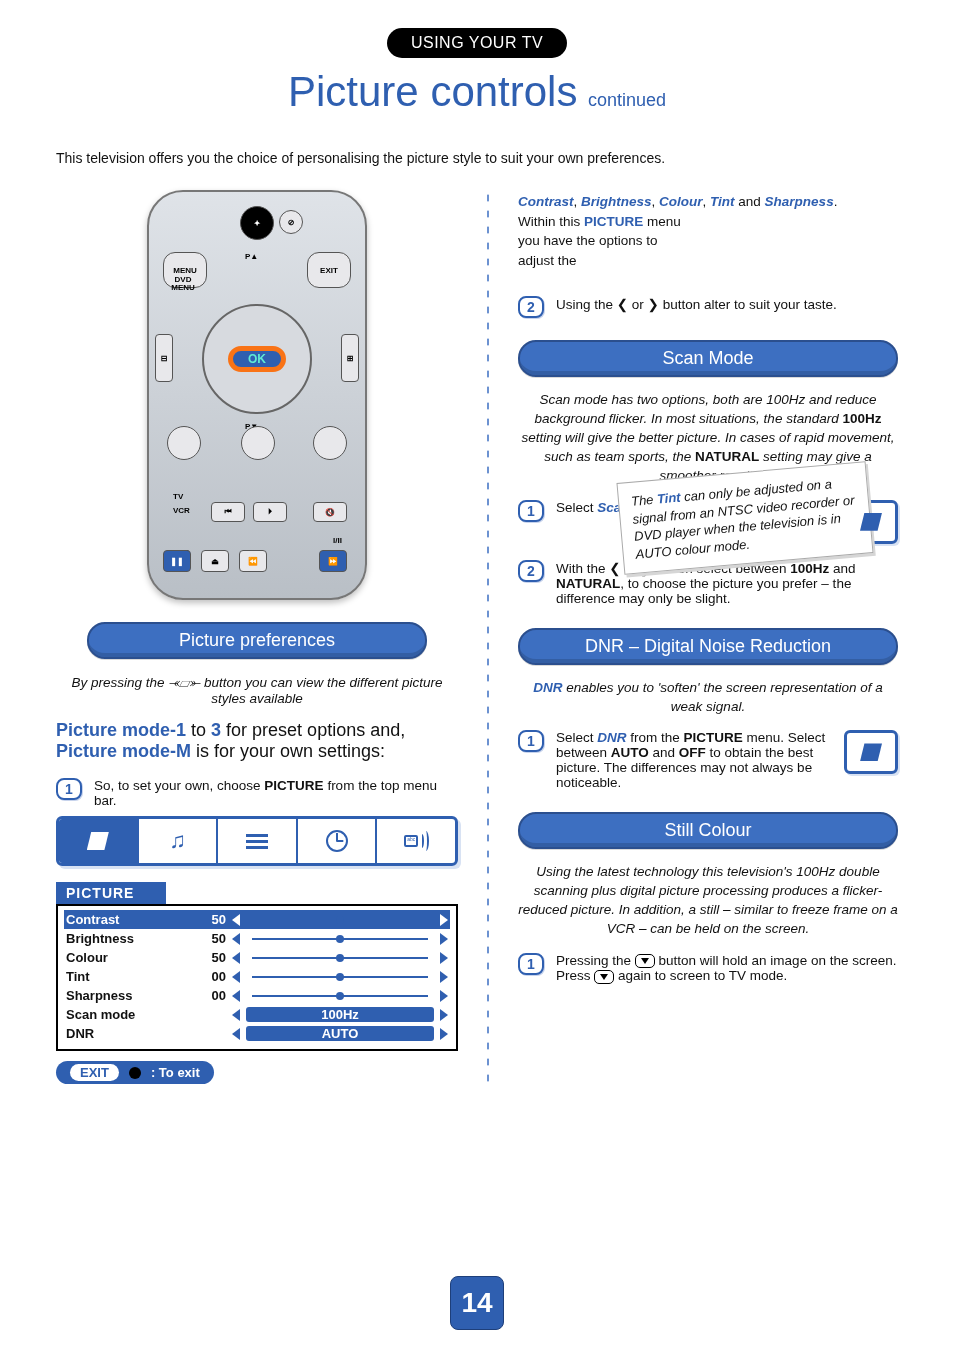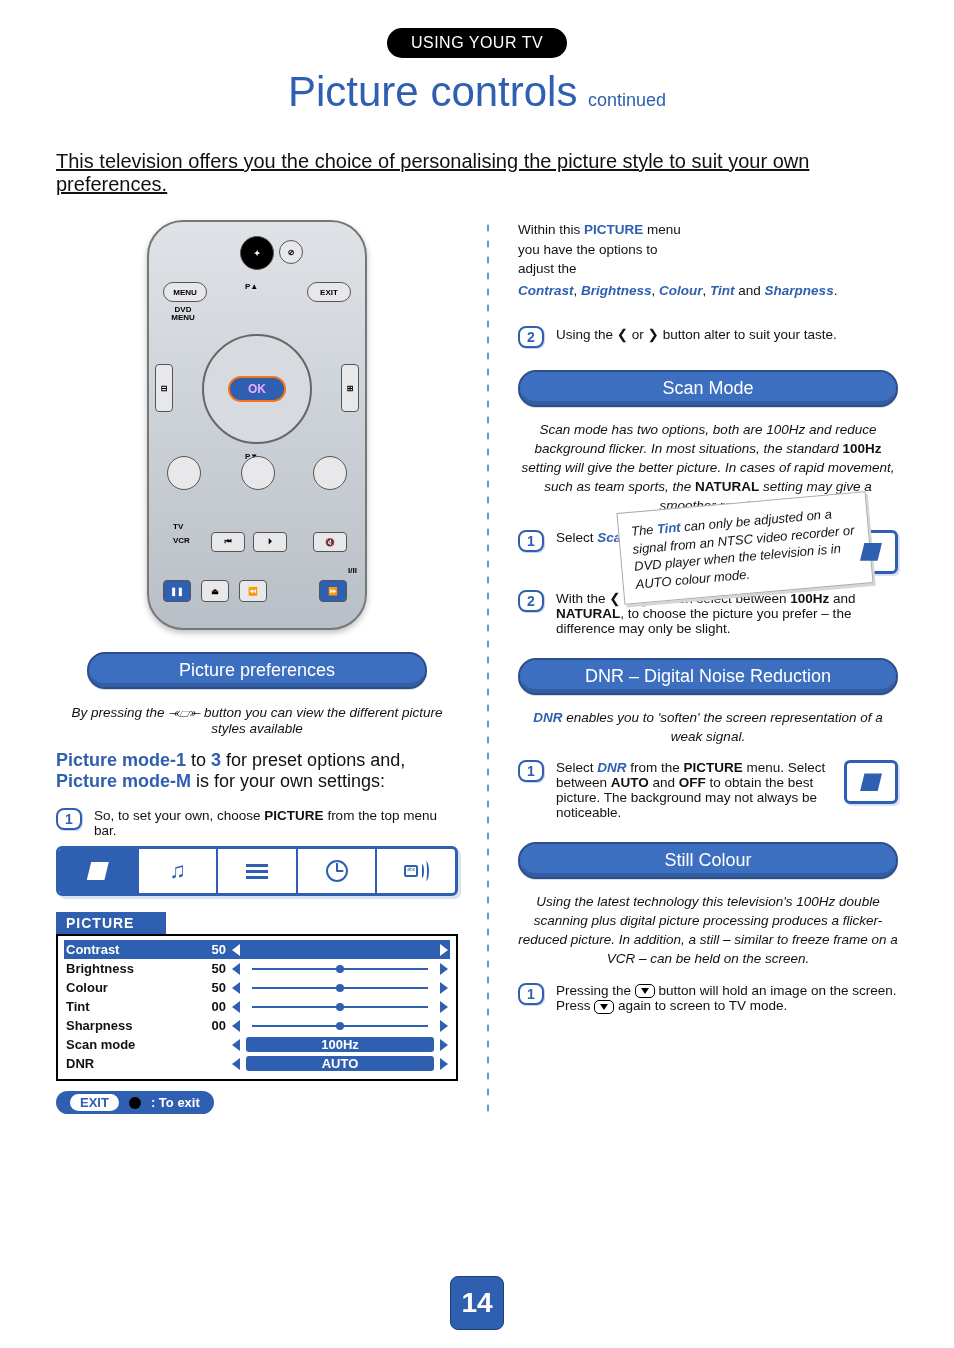"This television offers you the" .intro { font-size: 20px -> 14px; text-decoration: underline -> none }
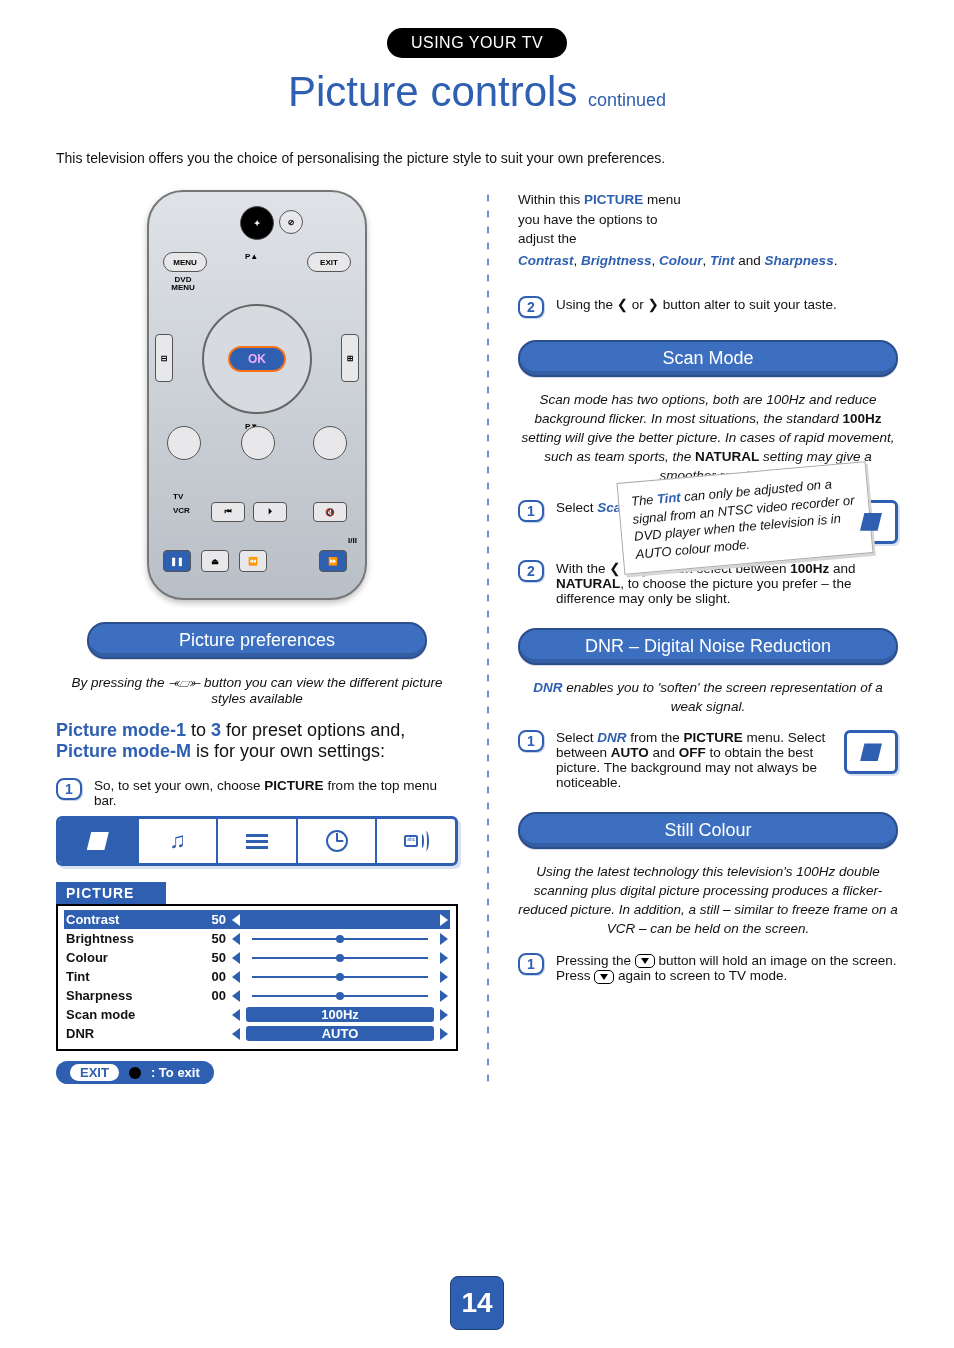"Within this PICTURE menu you" div { order: before "Contrast, Brightness, Colour, Tint and" -> after "Contrast, Brightness, Colour, Tint and" }
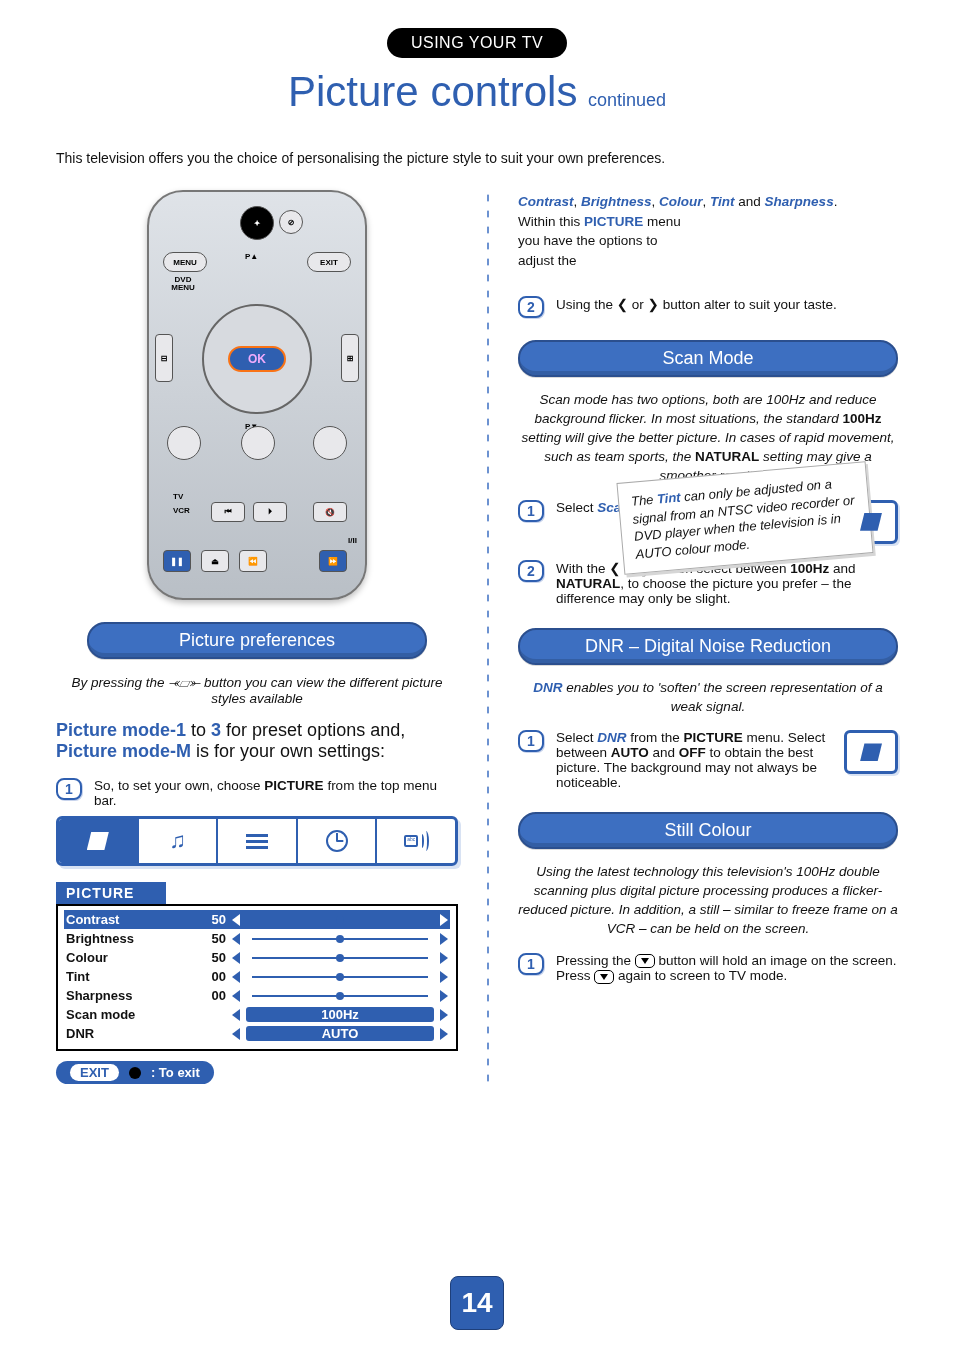"MENU" .rbtn.oval { height: 20px -> 36px }
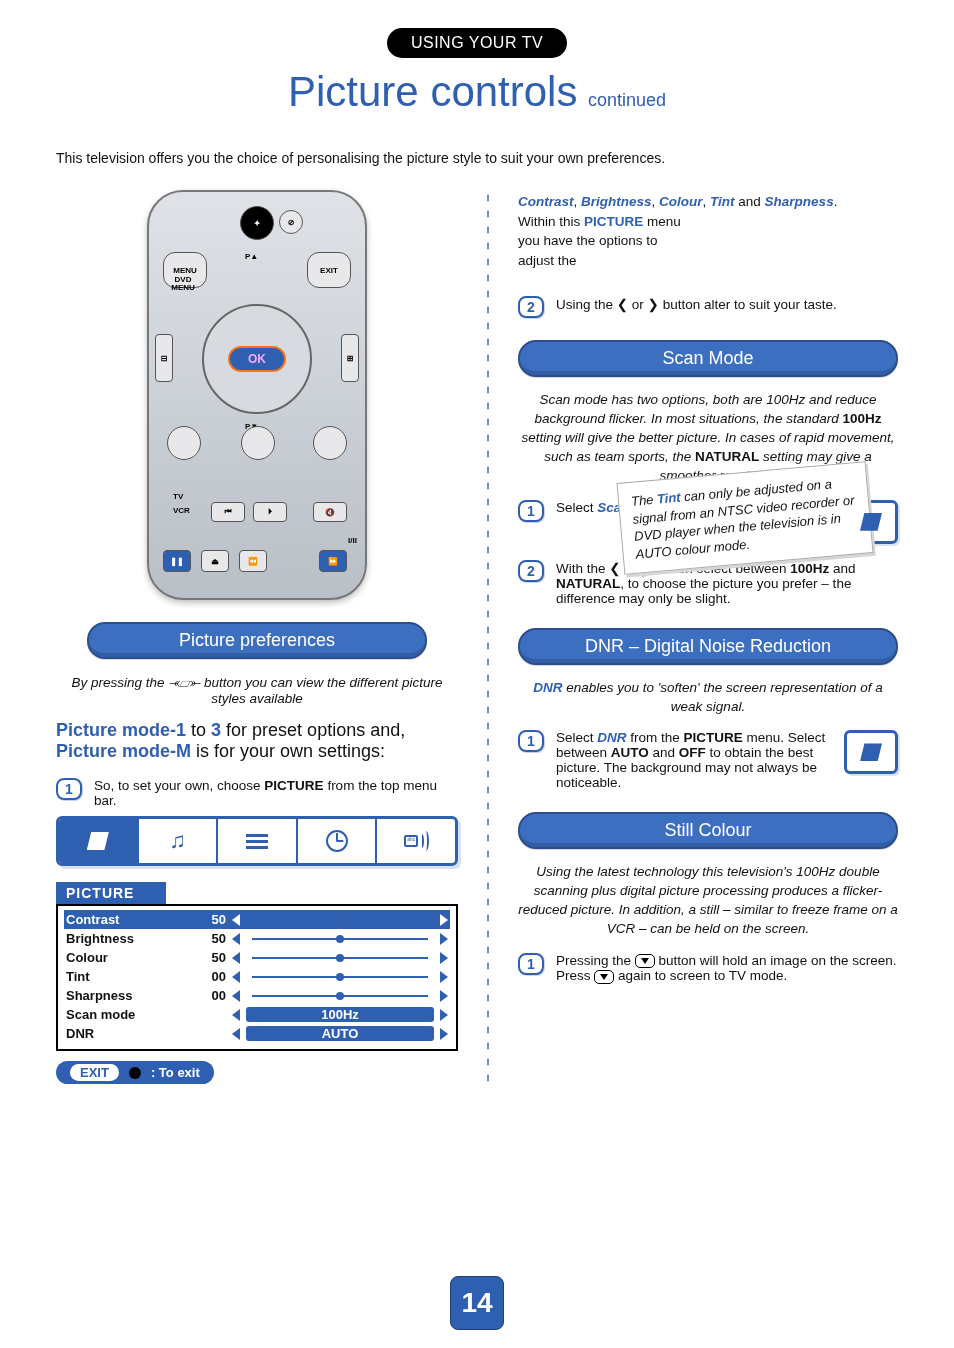"OK" .okring .ok { border: 2px solid #f97316 -> 5px solid #f97316; color: #f0abfc -> #5eead4 }
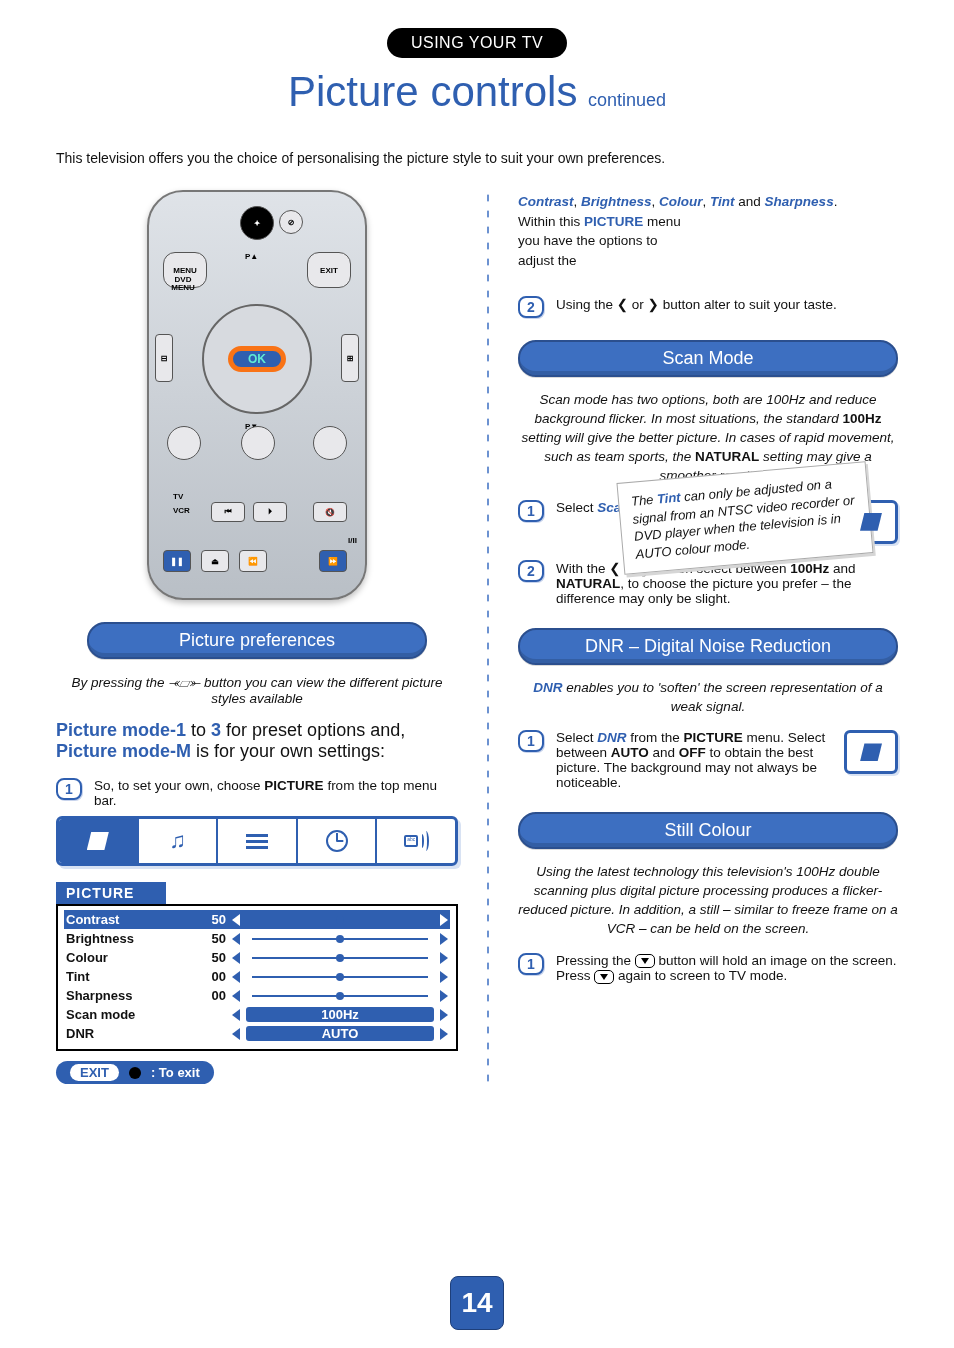"I/II" div.lbl-tiny { right: 8px -> 23px }
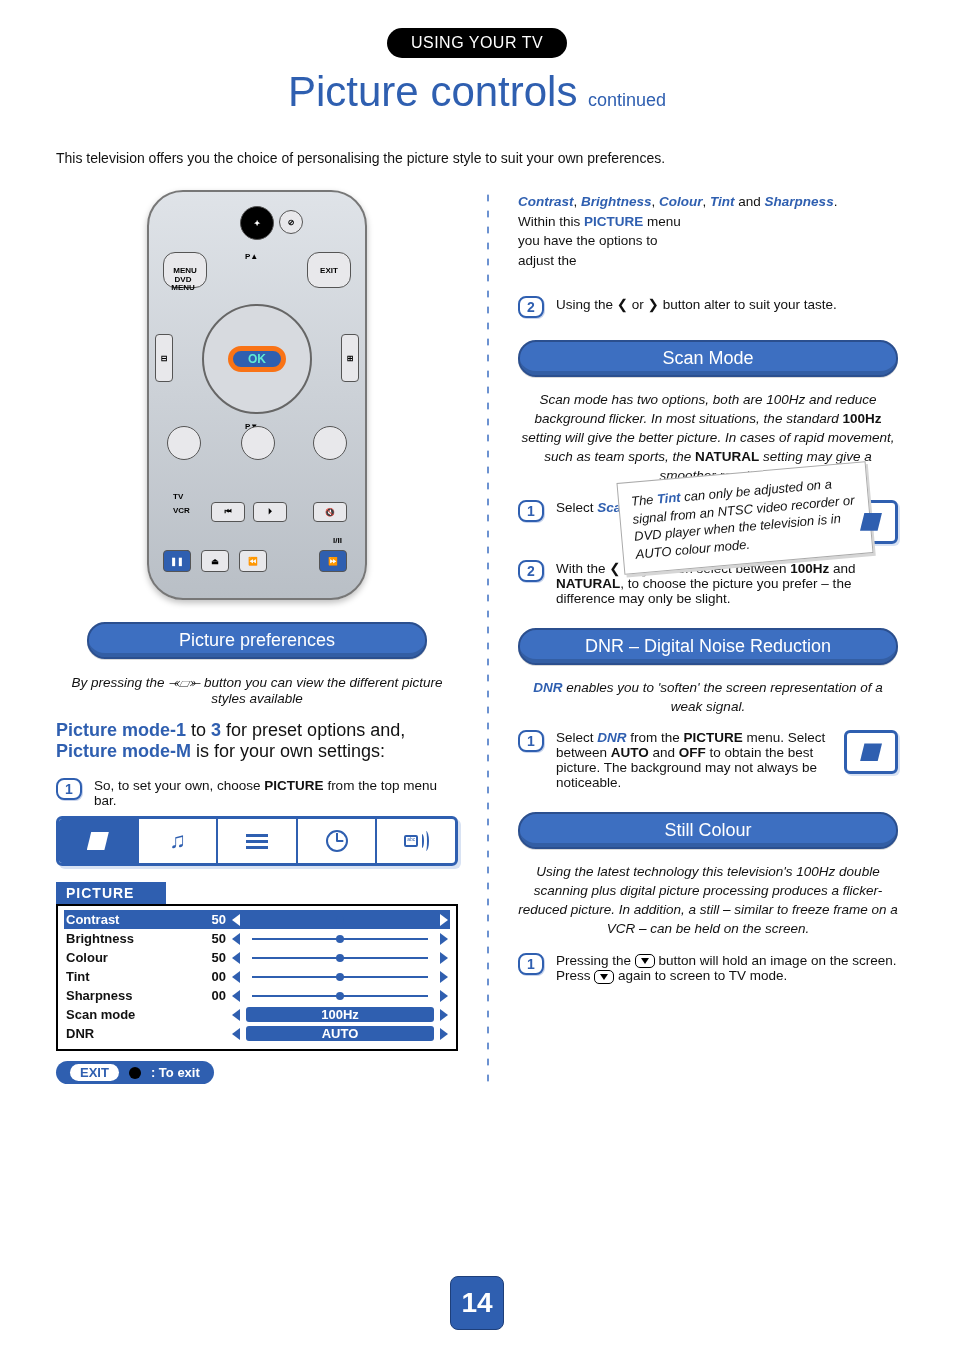"to obtain the best picture." span { text: background -> differences }
